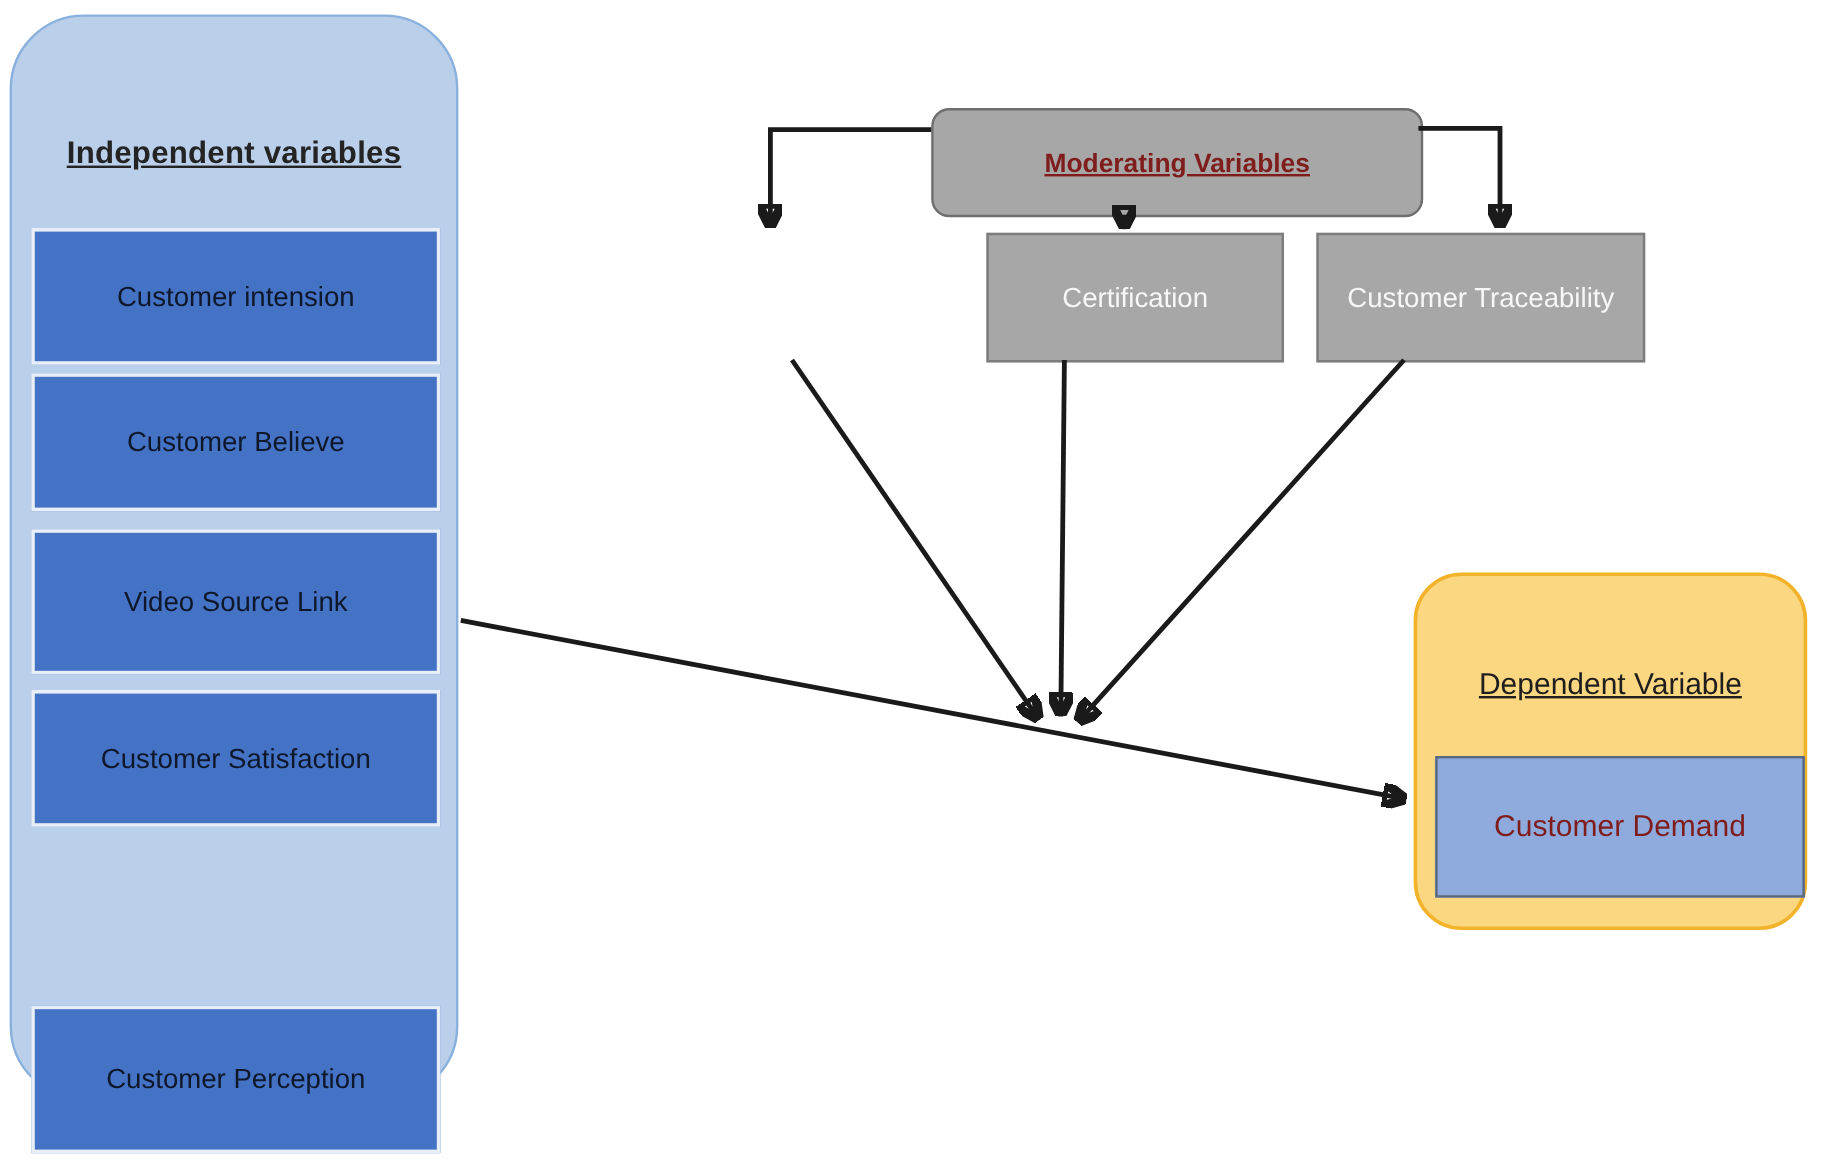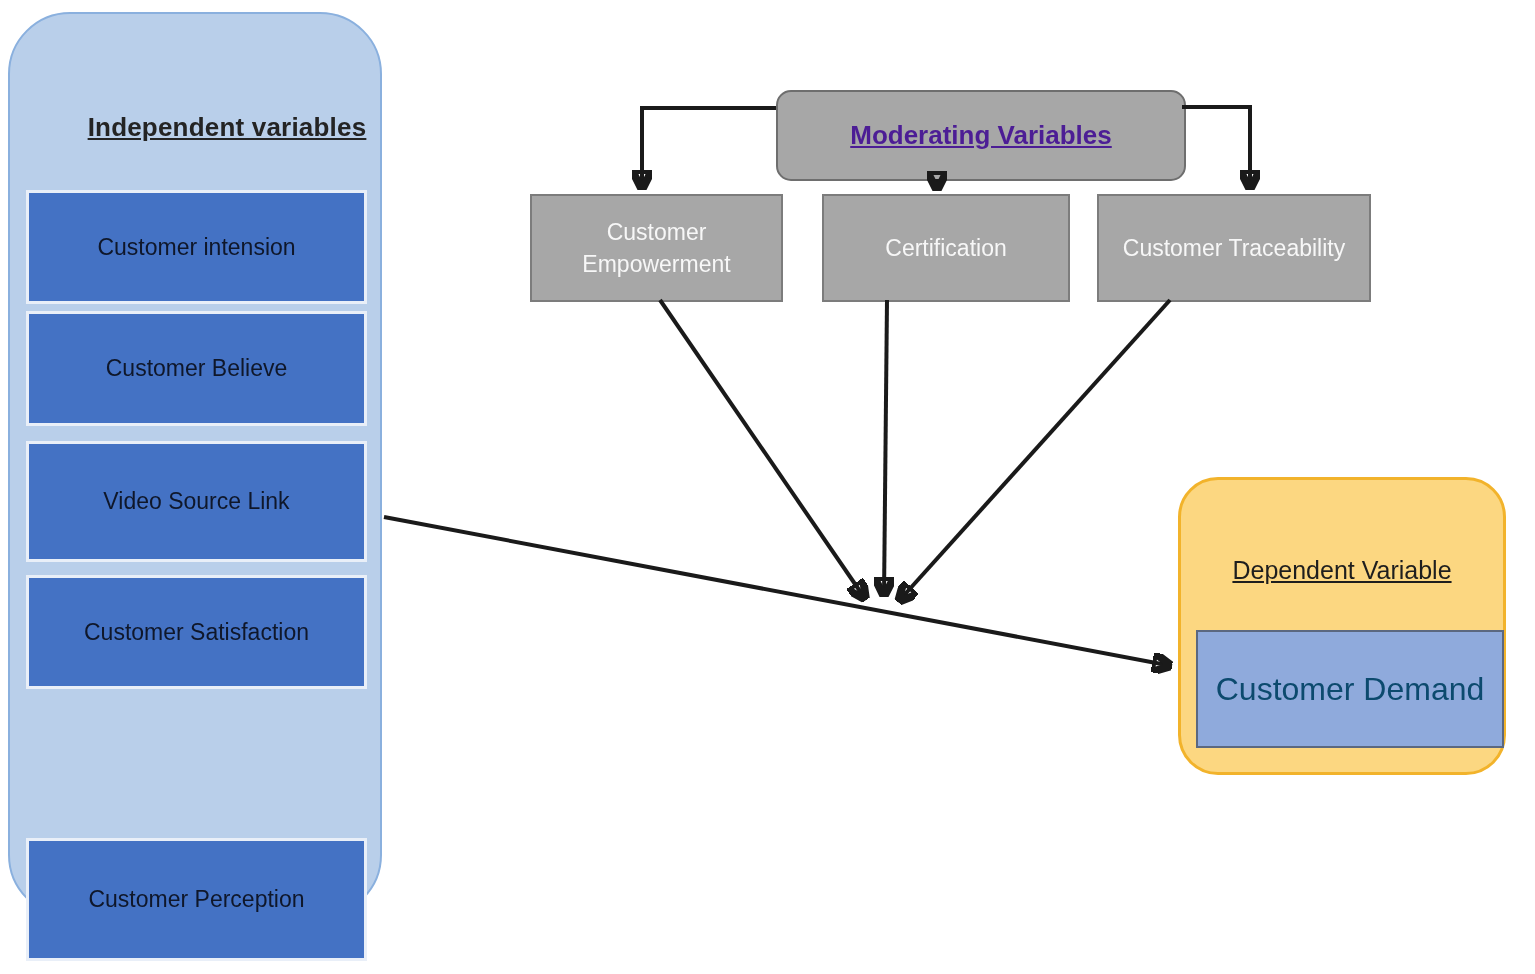"Independent variables" .indep-title { padding-left: 32px -> none }
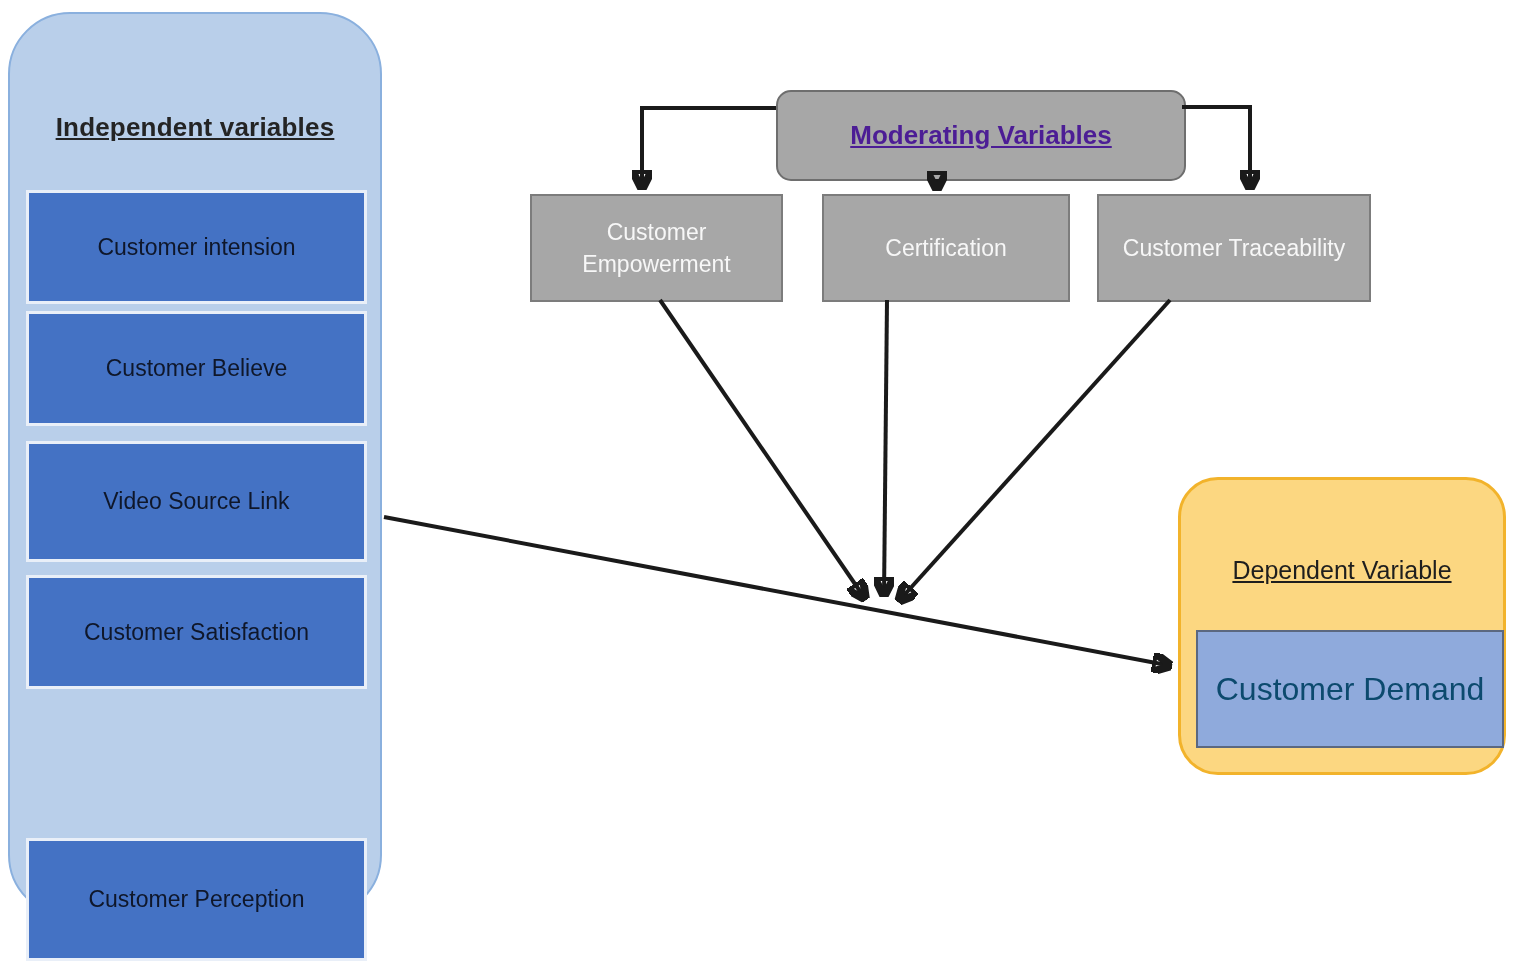"Moderating Variables" .mod-head { color: #4c1d95 -> #7f1d1d; font-size: 26px -> 22px }
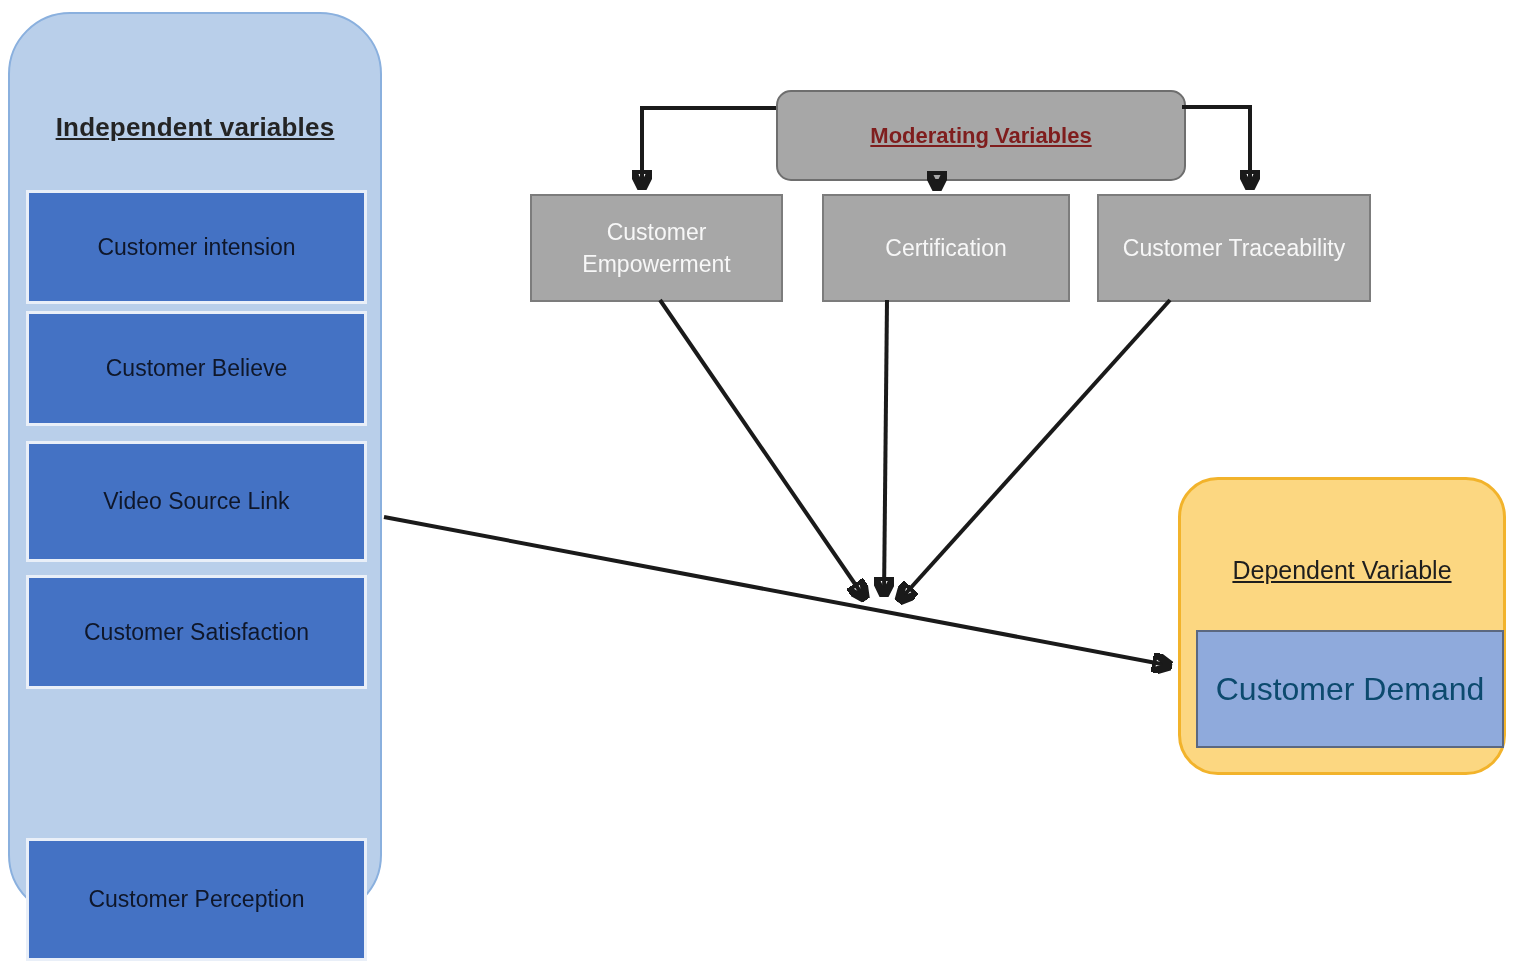"Customer Empowerment" div.mod-item { html: <div>Customer Empowerment</div> -> none }
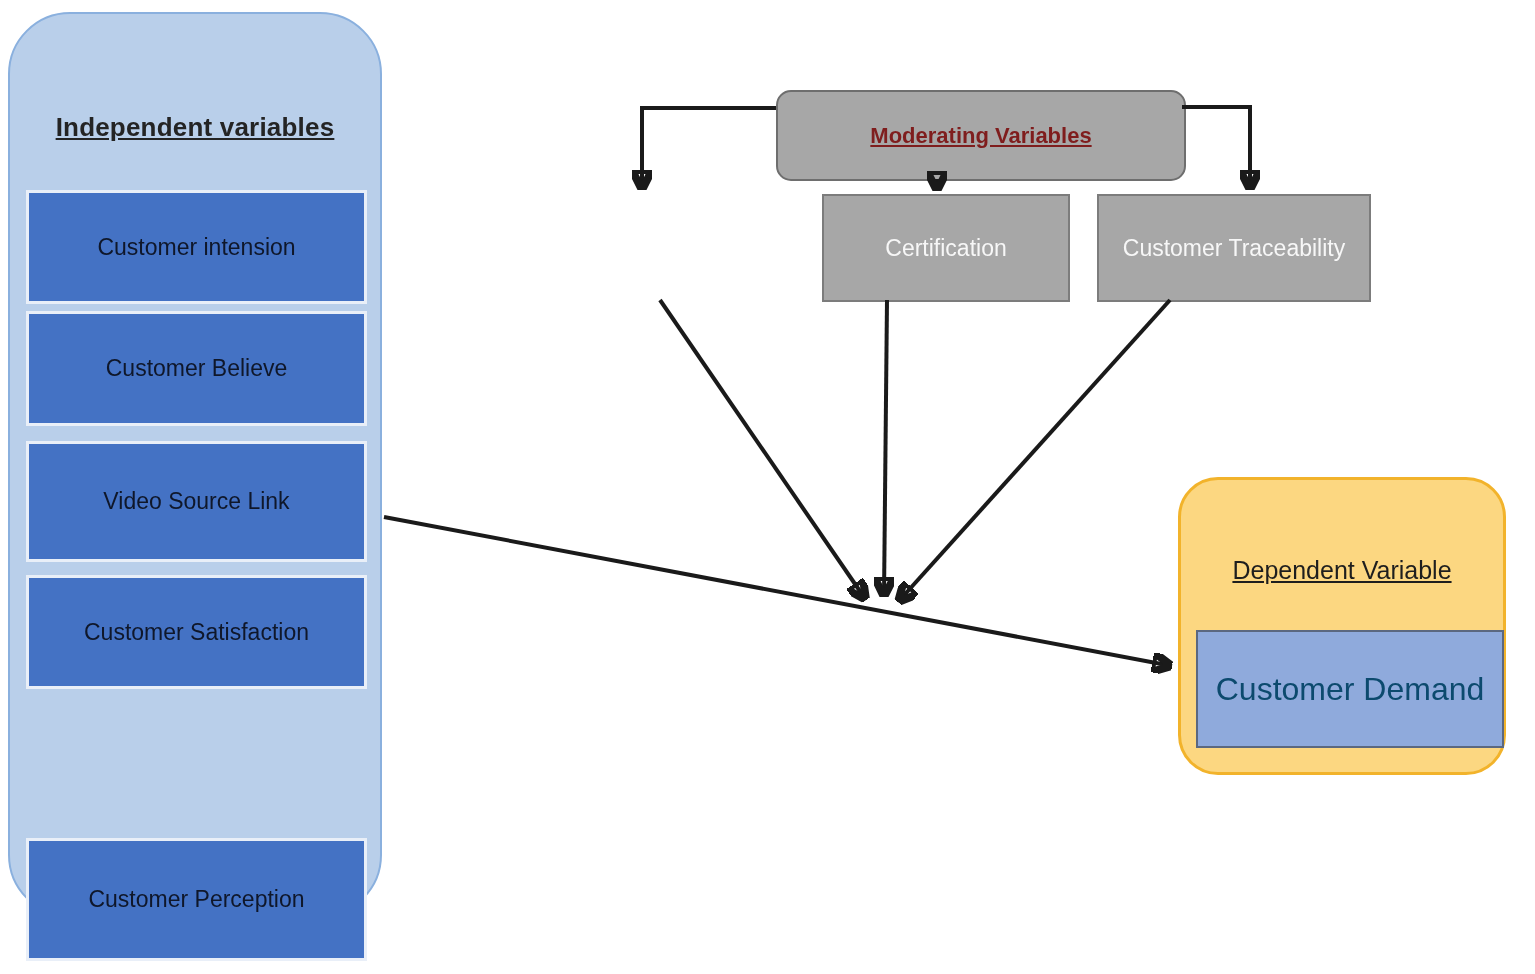"Customer Demand" .demand-box { color: #0c4a6e -> #7f1d1d; font-size: 32px -> 25px }
